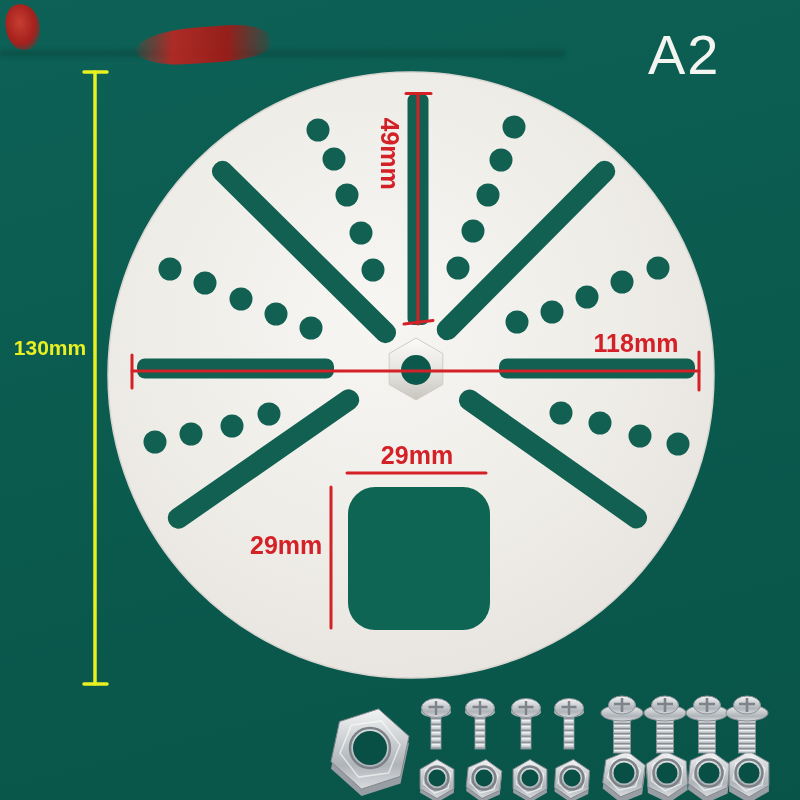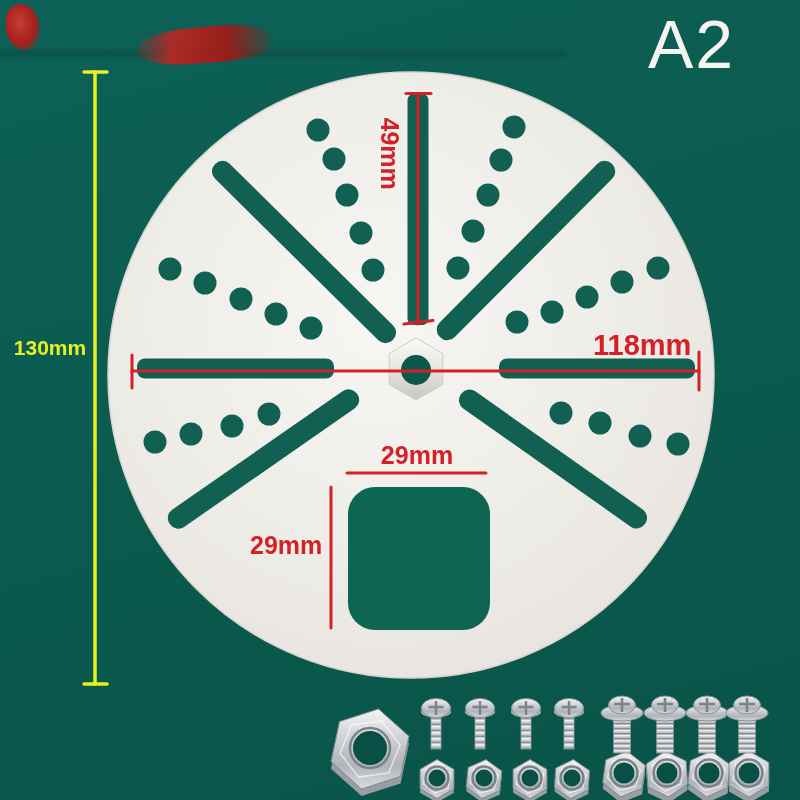"A2" #lbl-a2 { font-size: 68px -> 56px; top: 10px -> 27px }
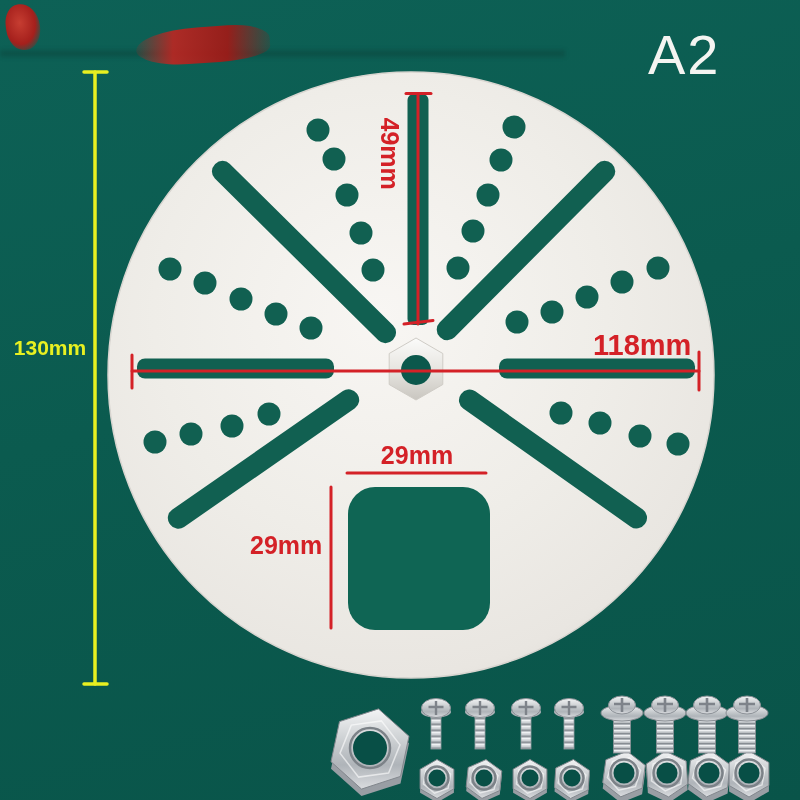"118mm" #lbl-118 { font-size: 29px -> 25px }
